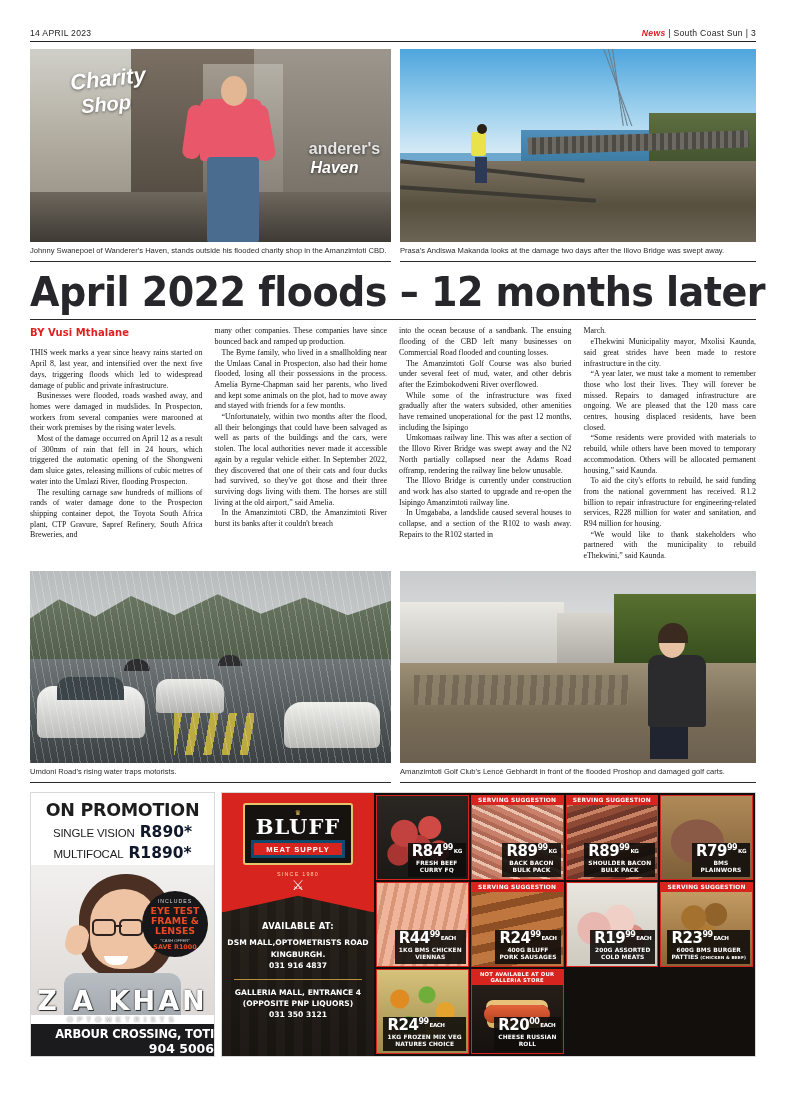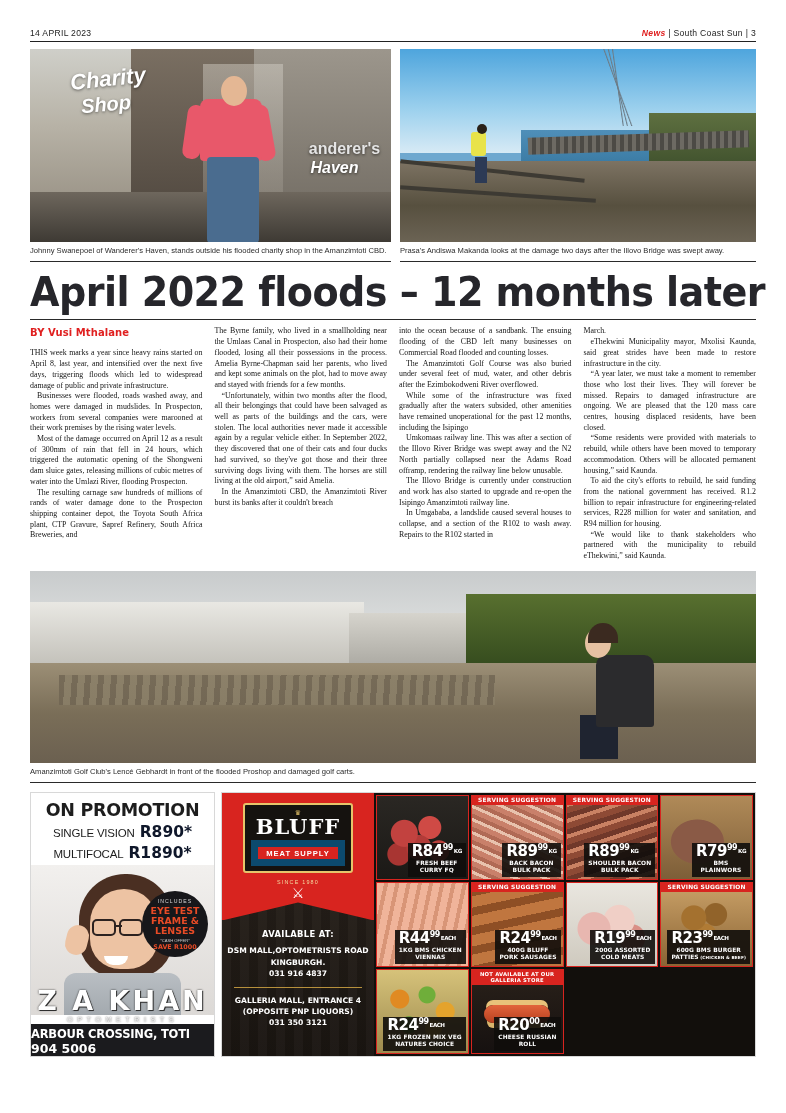"many other companies. These companies" p { html: none -> <p>many other companies. These companies have since bounced back and ramped up production.</p> }
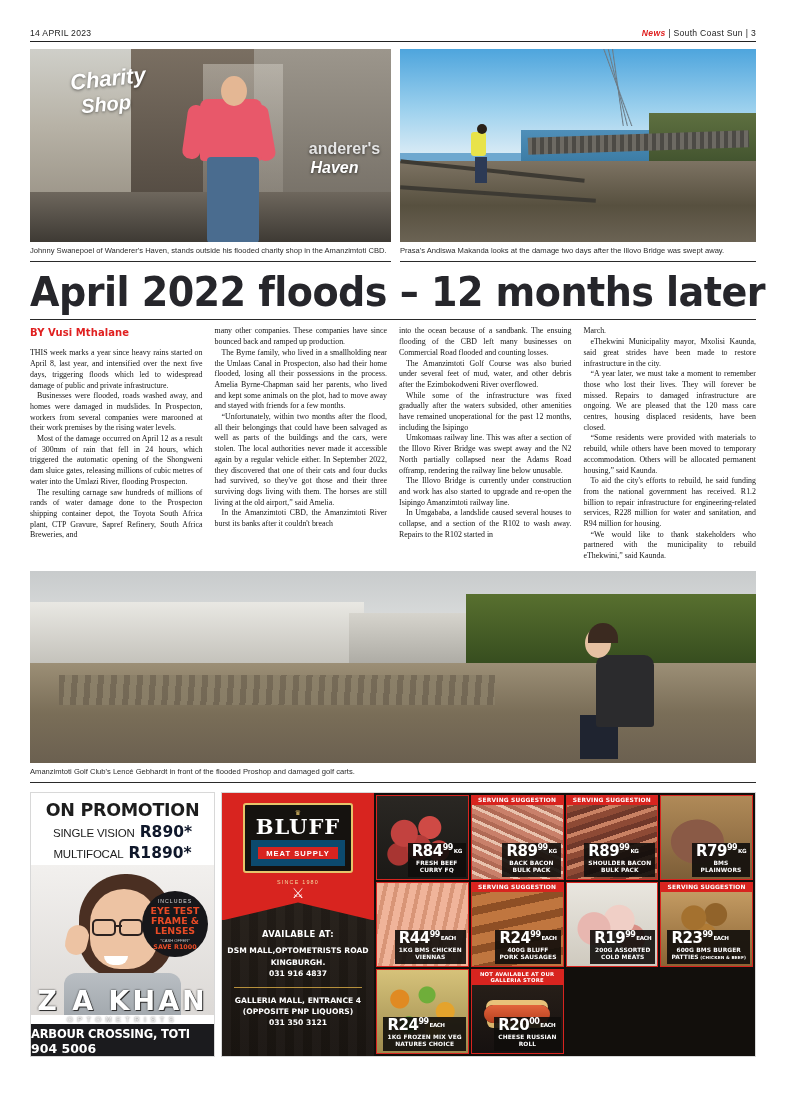"Umdoni Road's rising water traps" div.photo-cell { html: none -> <div> <div> <div></div> <div></div> <div></div> <div></div> <div></div> <div></div> <div></div> <div> <b></b> </div> <div></div> <div></div> </div> <div>Umdoni Road's rising water traps motorists.</div> </div> }
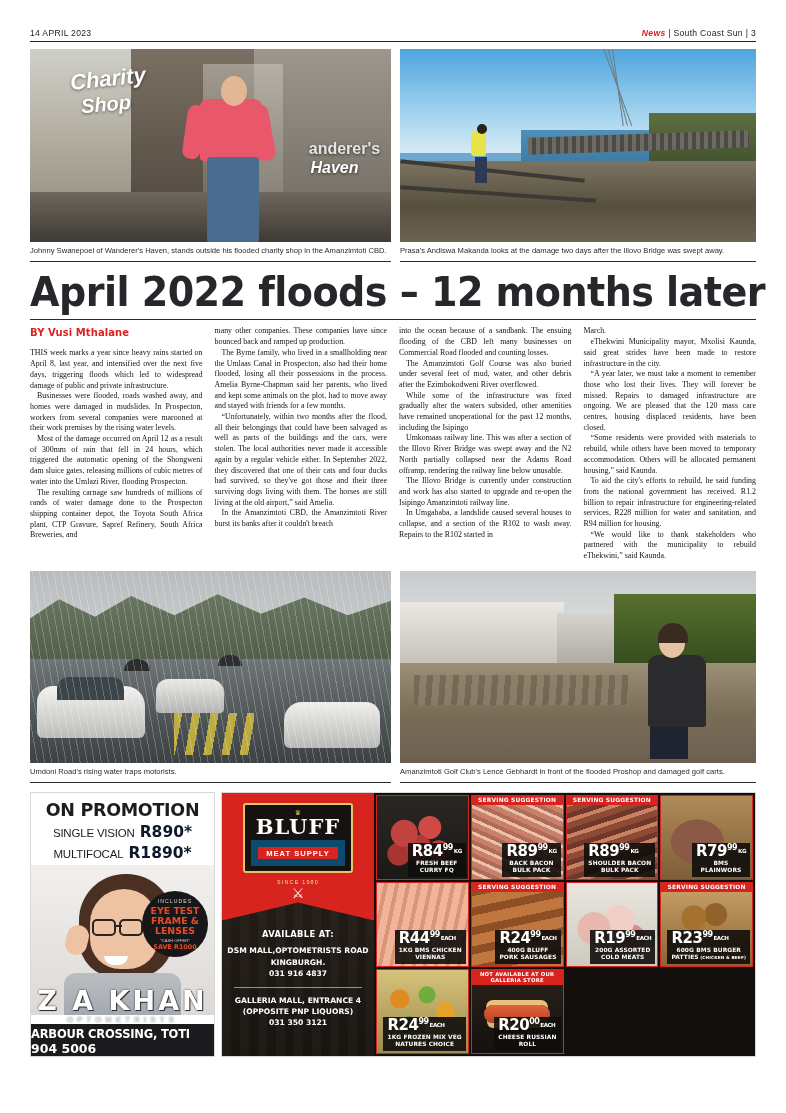"MEAT SUPPLY" .bluff-logo .bl-meat { border: 7px solid #0c4a6e -> 3px solid #0c4a6e }
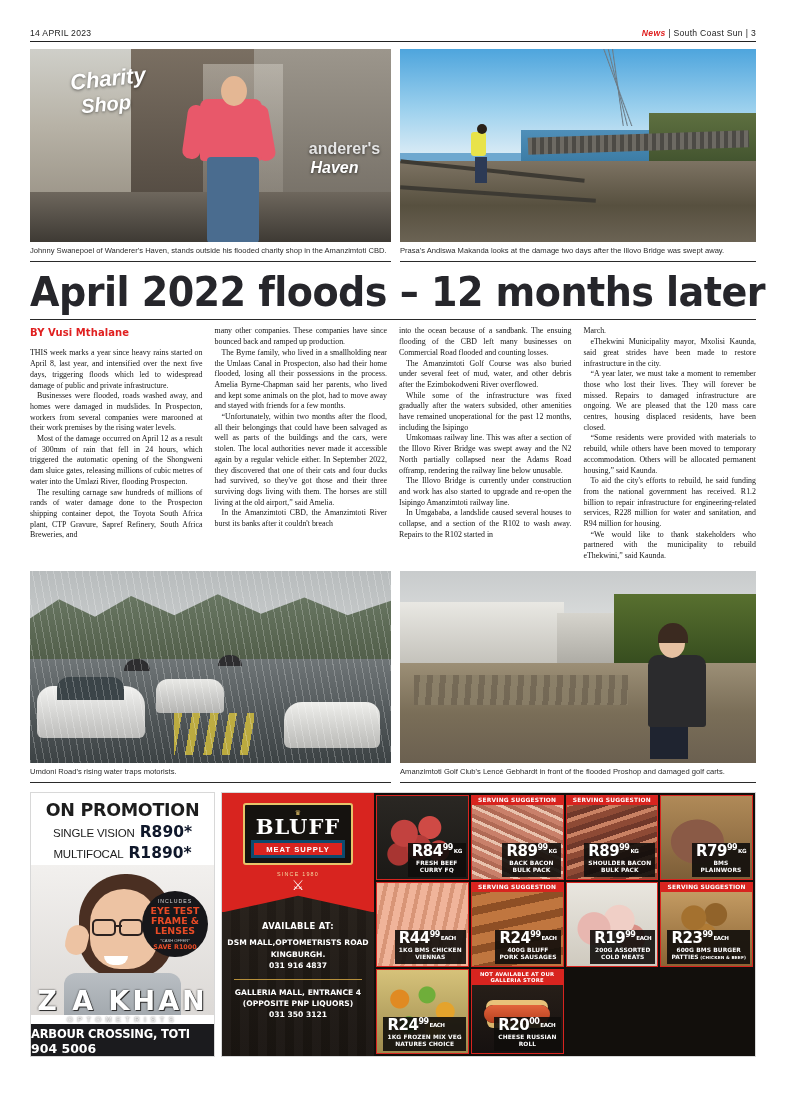"ARBOUR CROSSING, TOTI" .khan-foot { text-align: left -> right }
